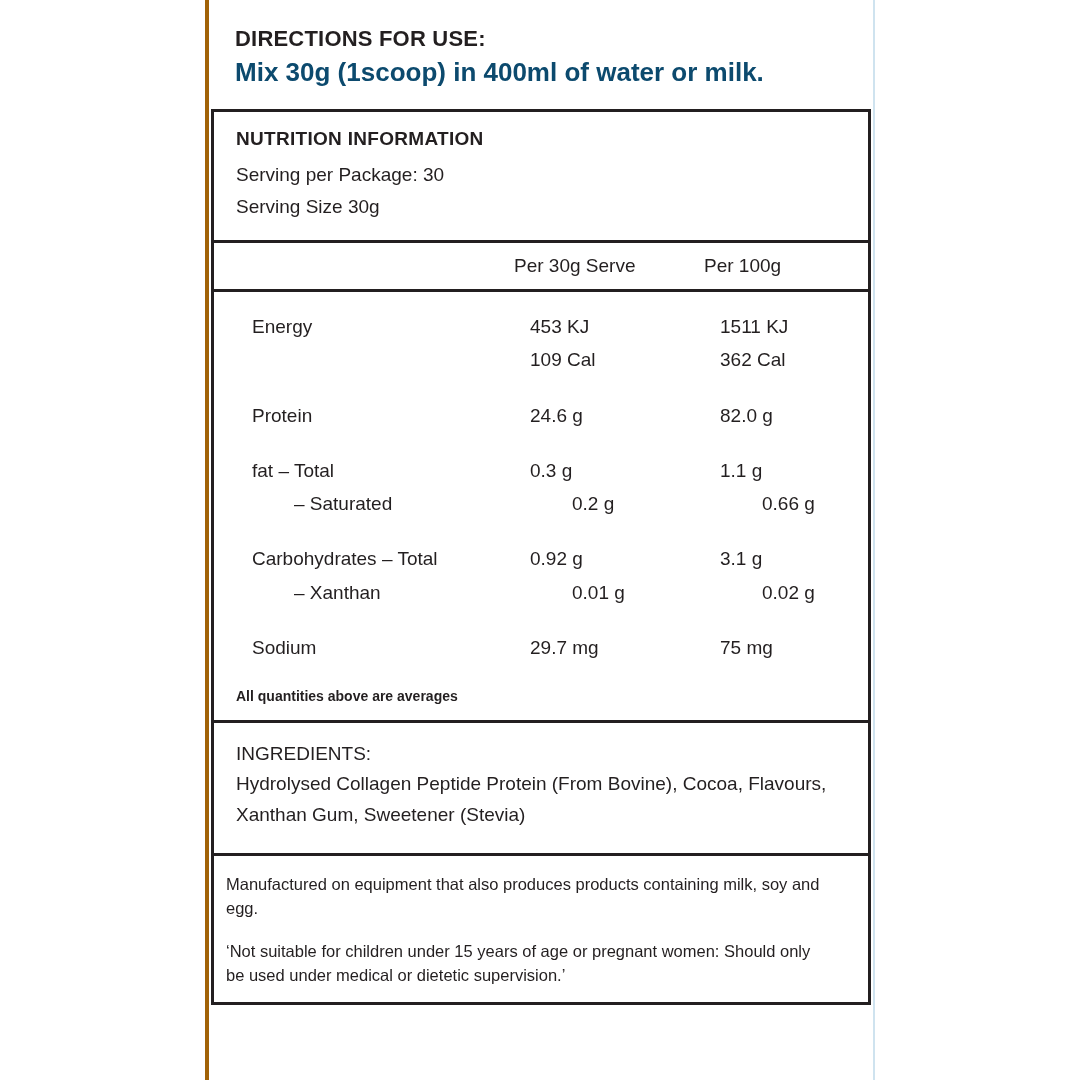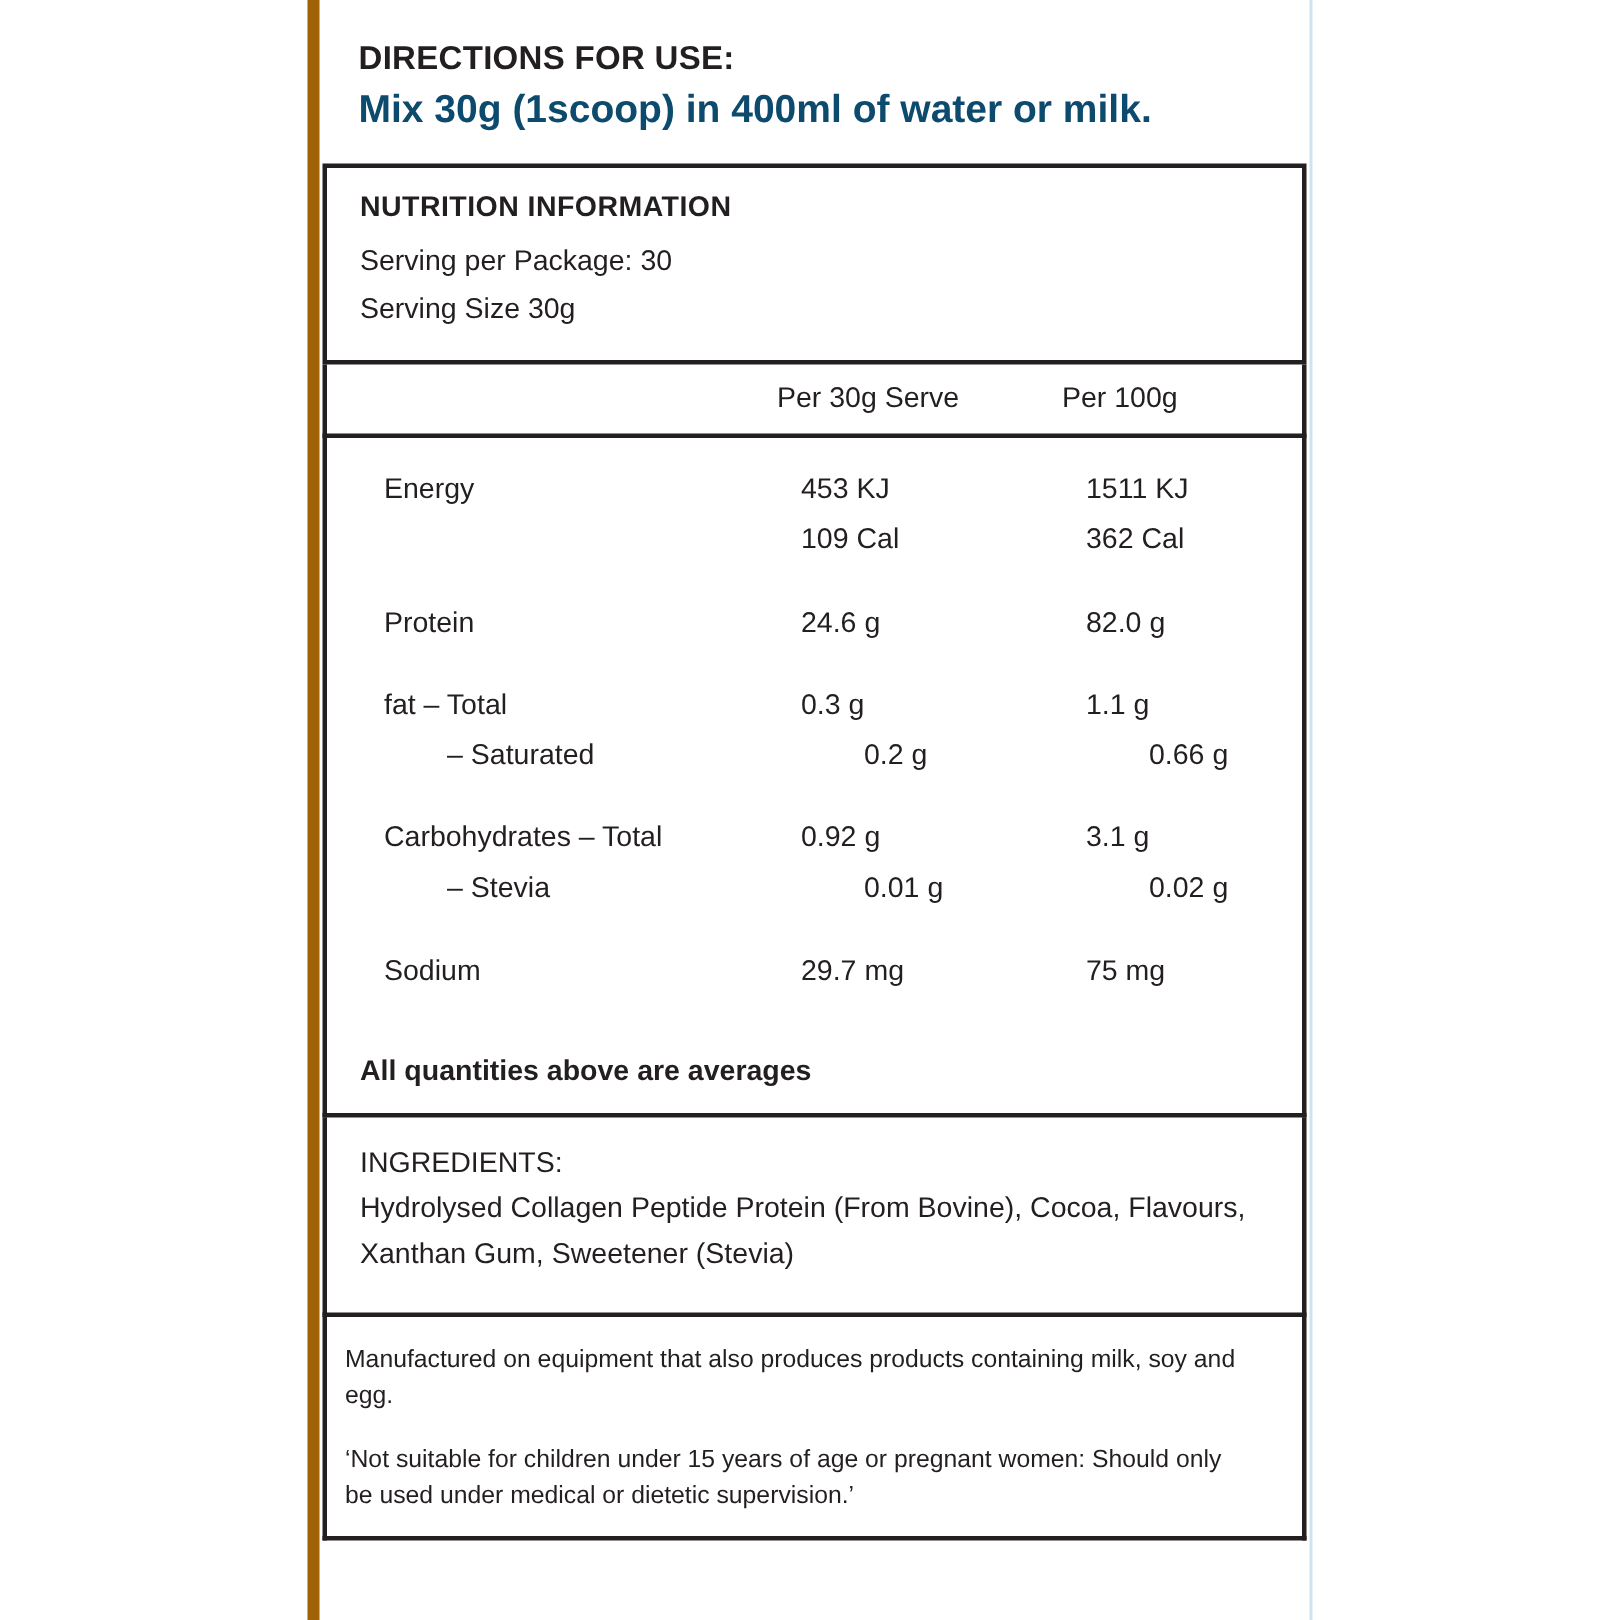"DIRECTIONS FOR USE:" #label-panel { border-left: 8px solid #a16207 -> 4px solid #a16207 }
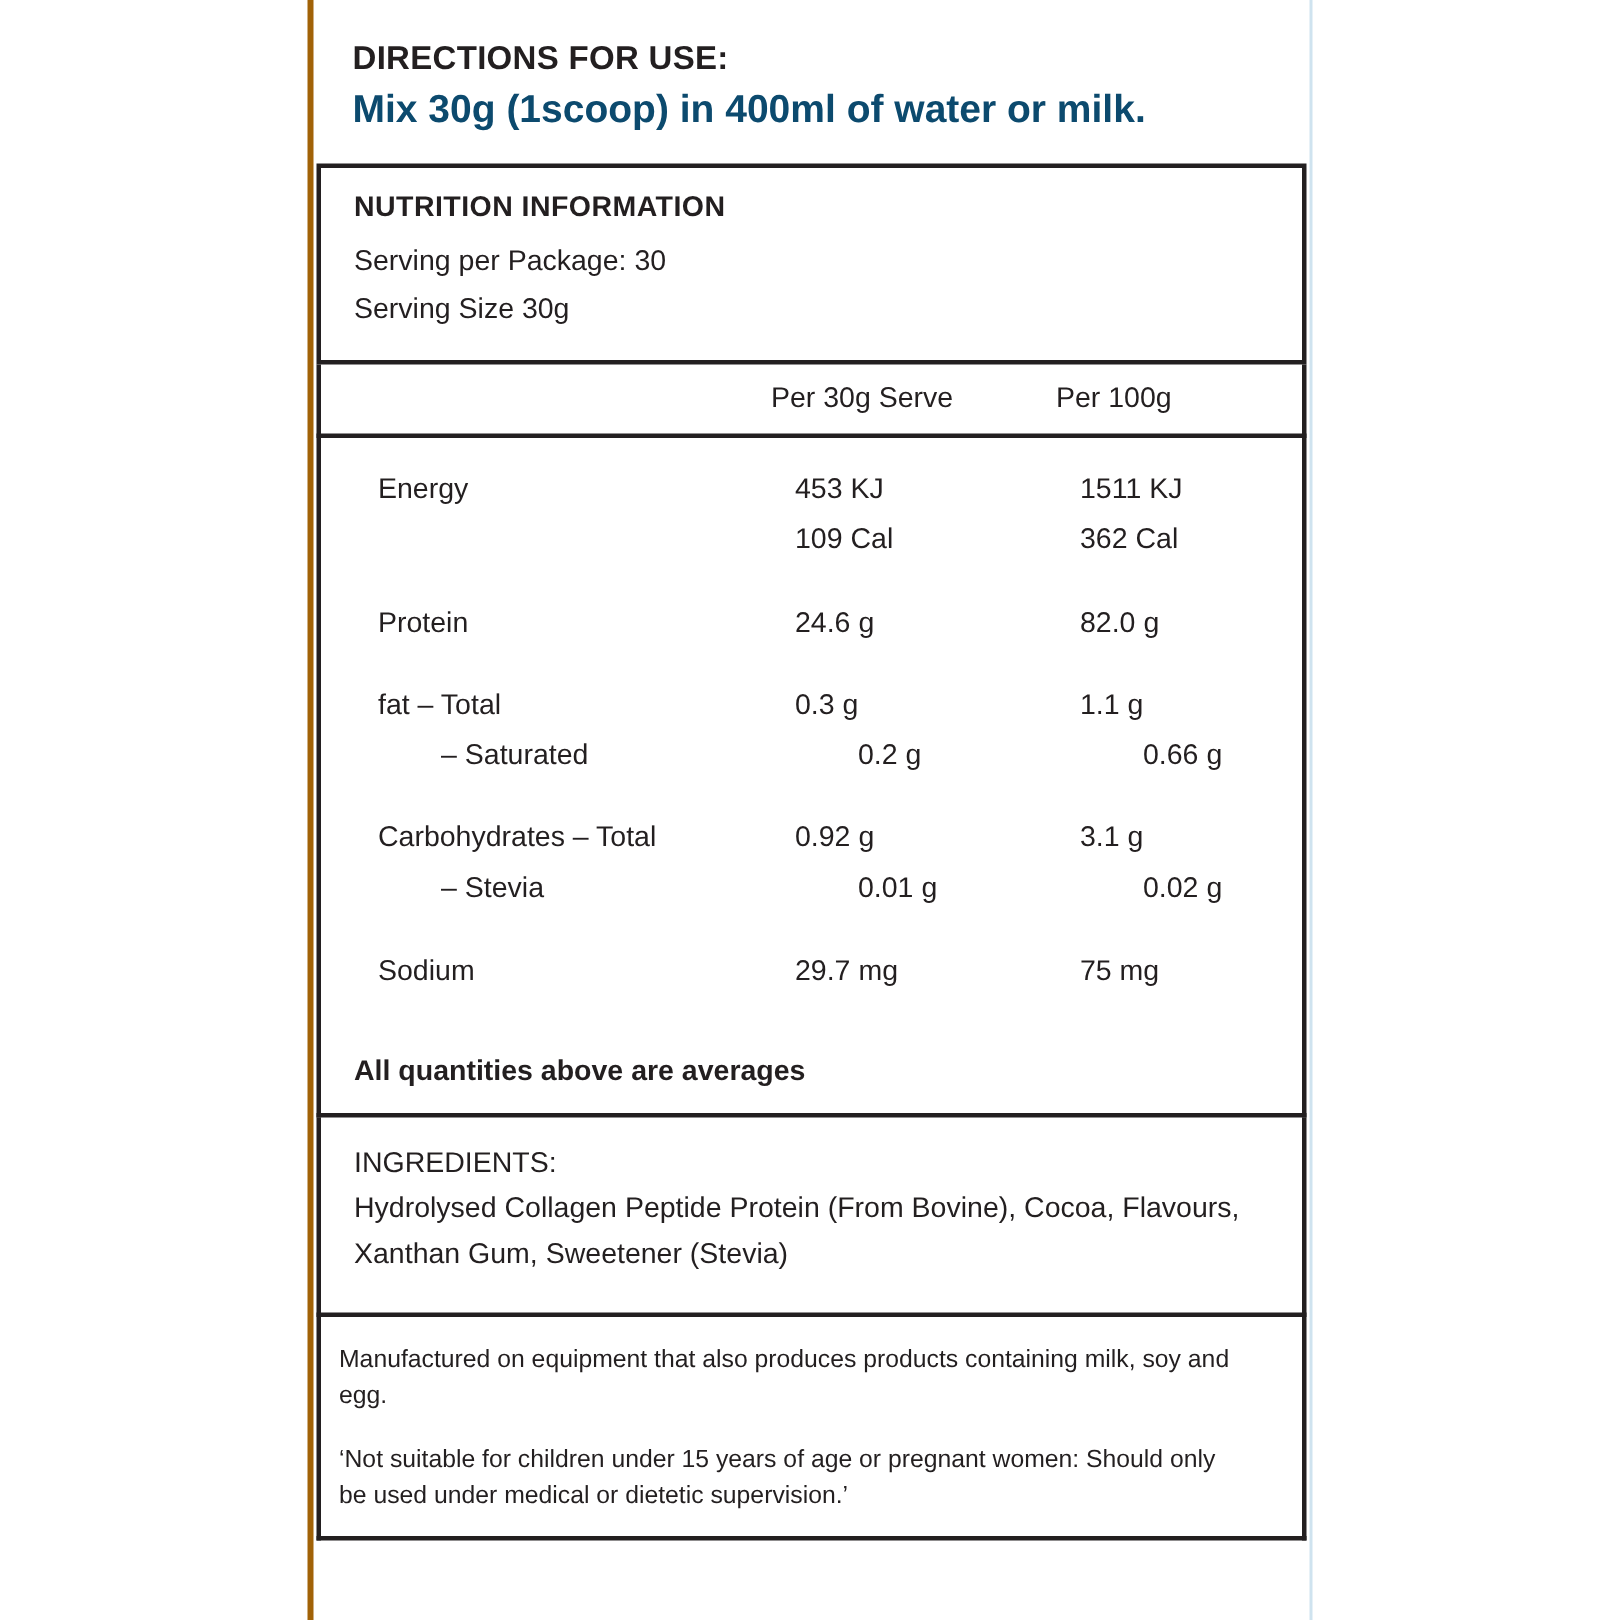"– Stevia" div.c-name { text: Stevia -> Xanthan }
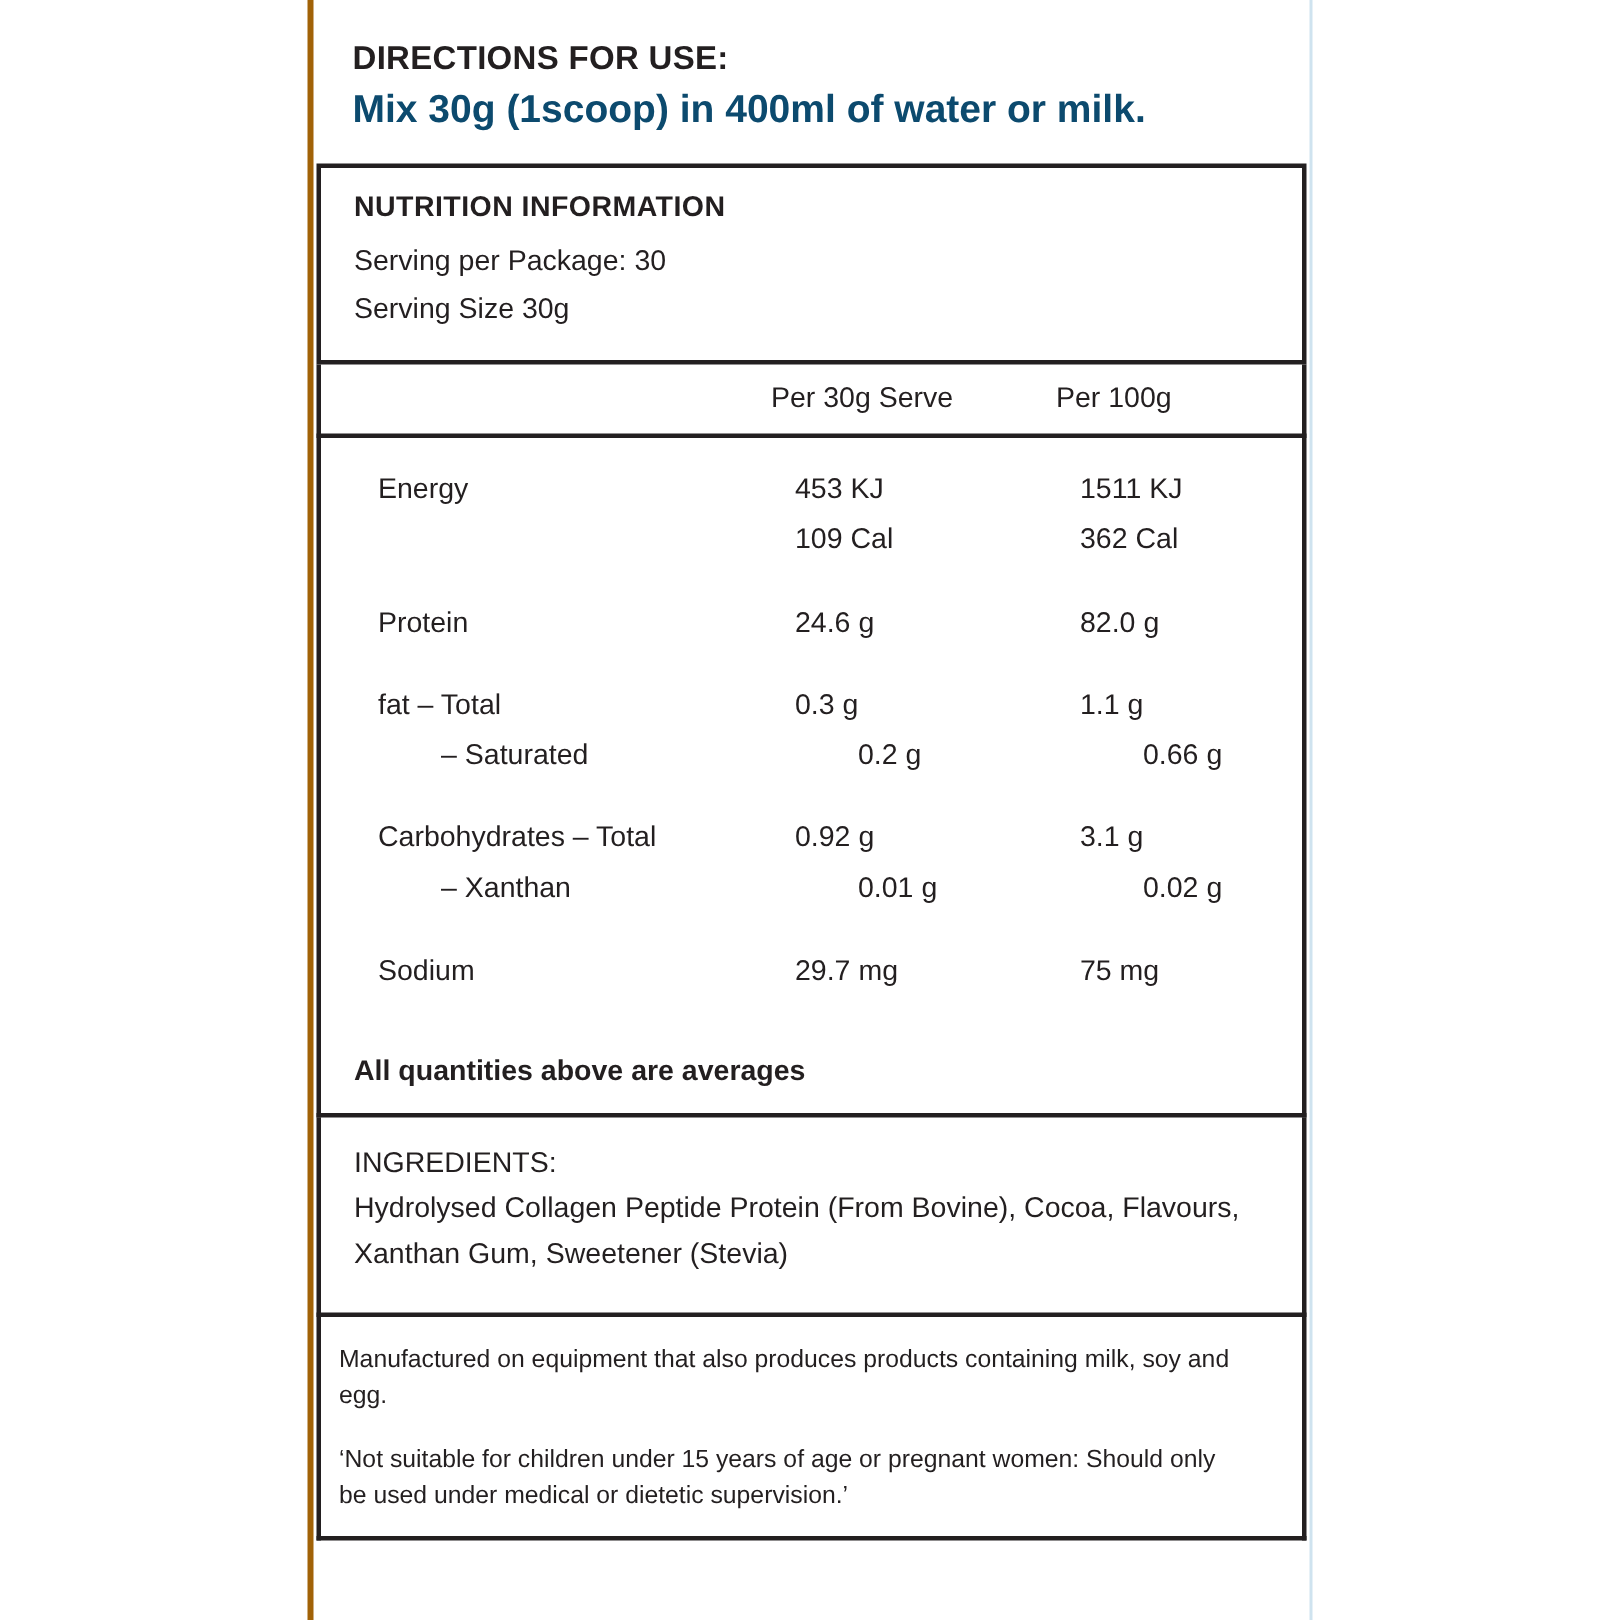"All quantities above are averages" .averages { font-size: 19px -> 14px; margin-top: 40px -> 24px }
